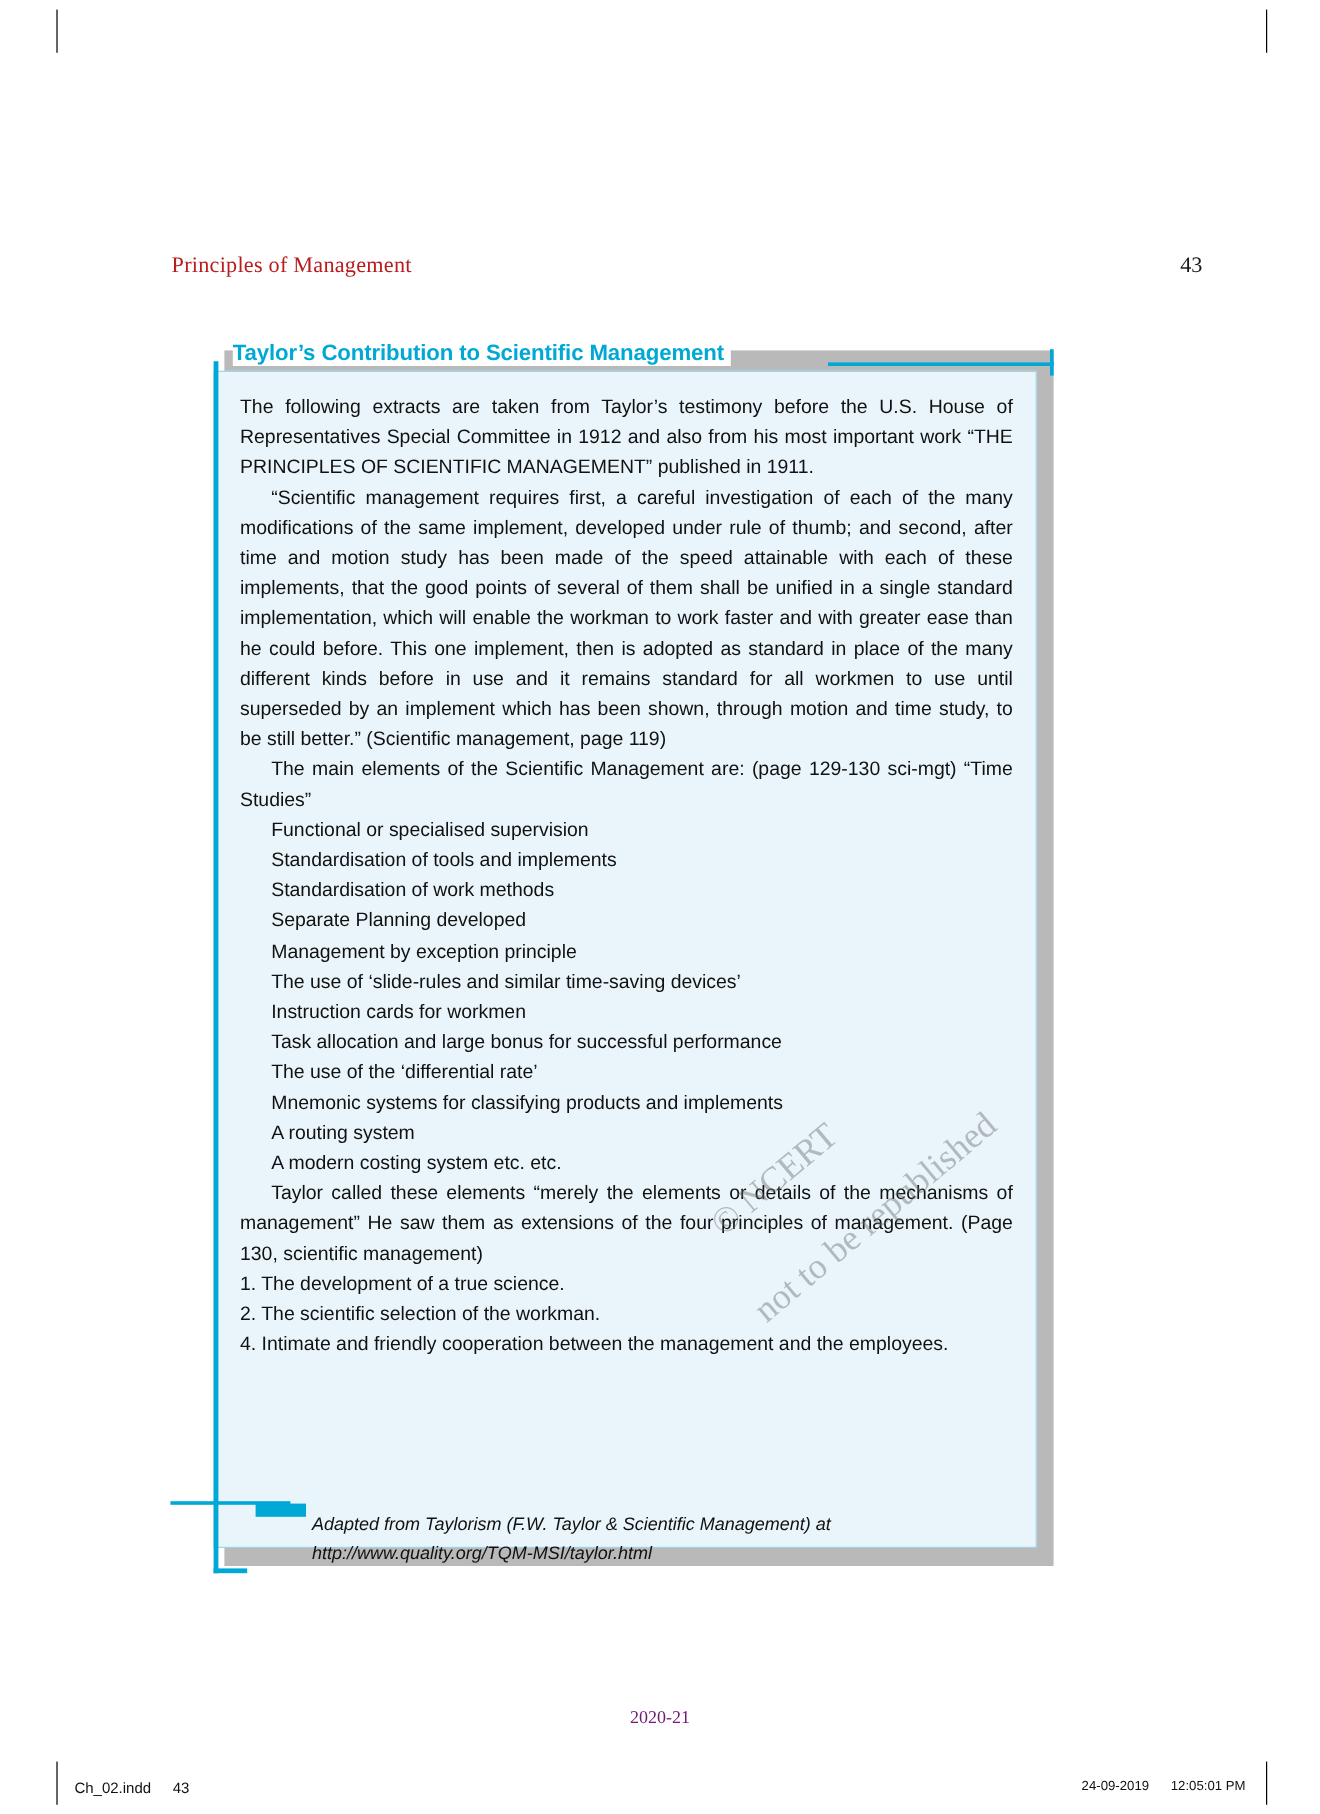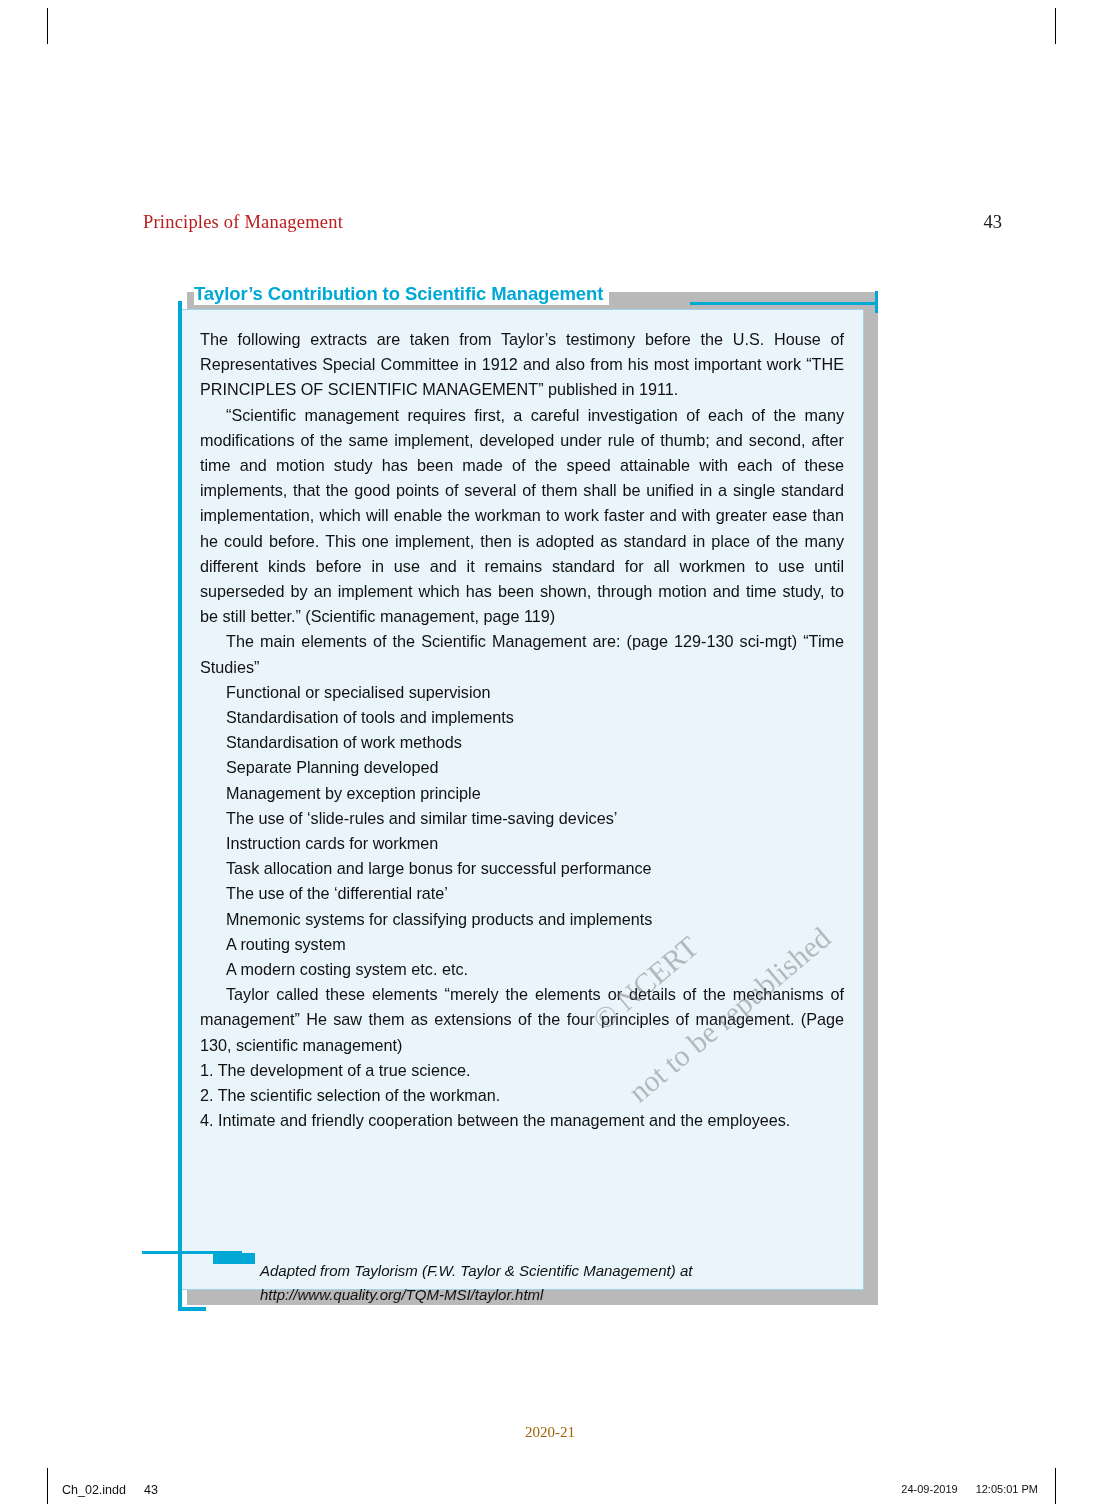"2020-21" .year { color: #a16207 -> #701a75 }
